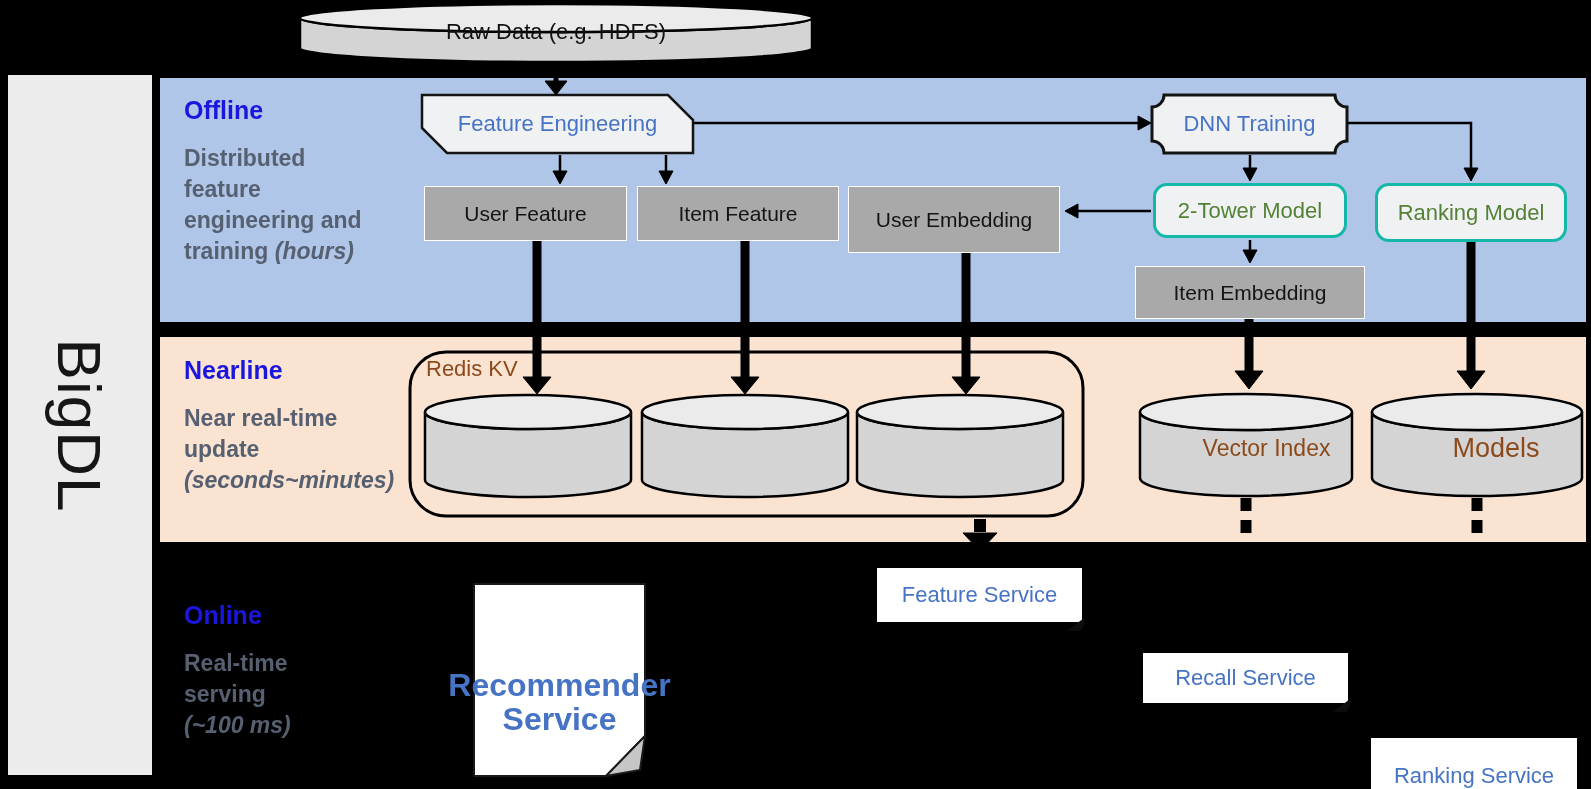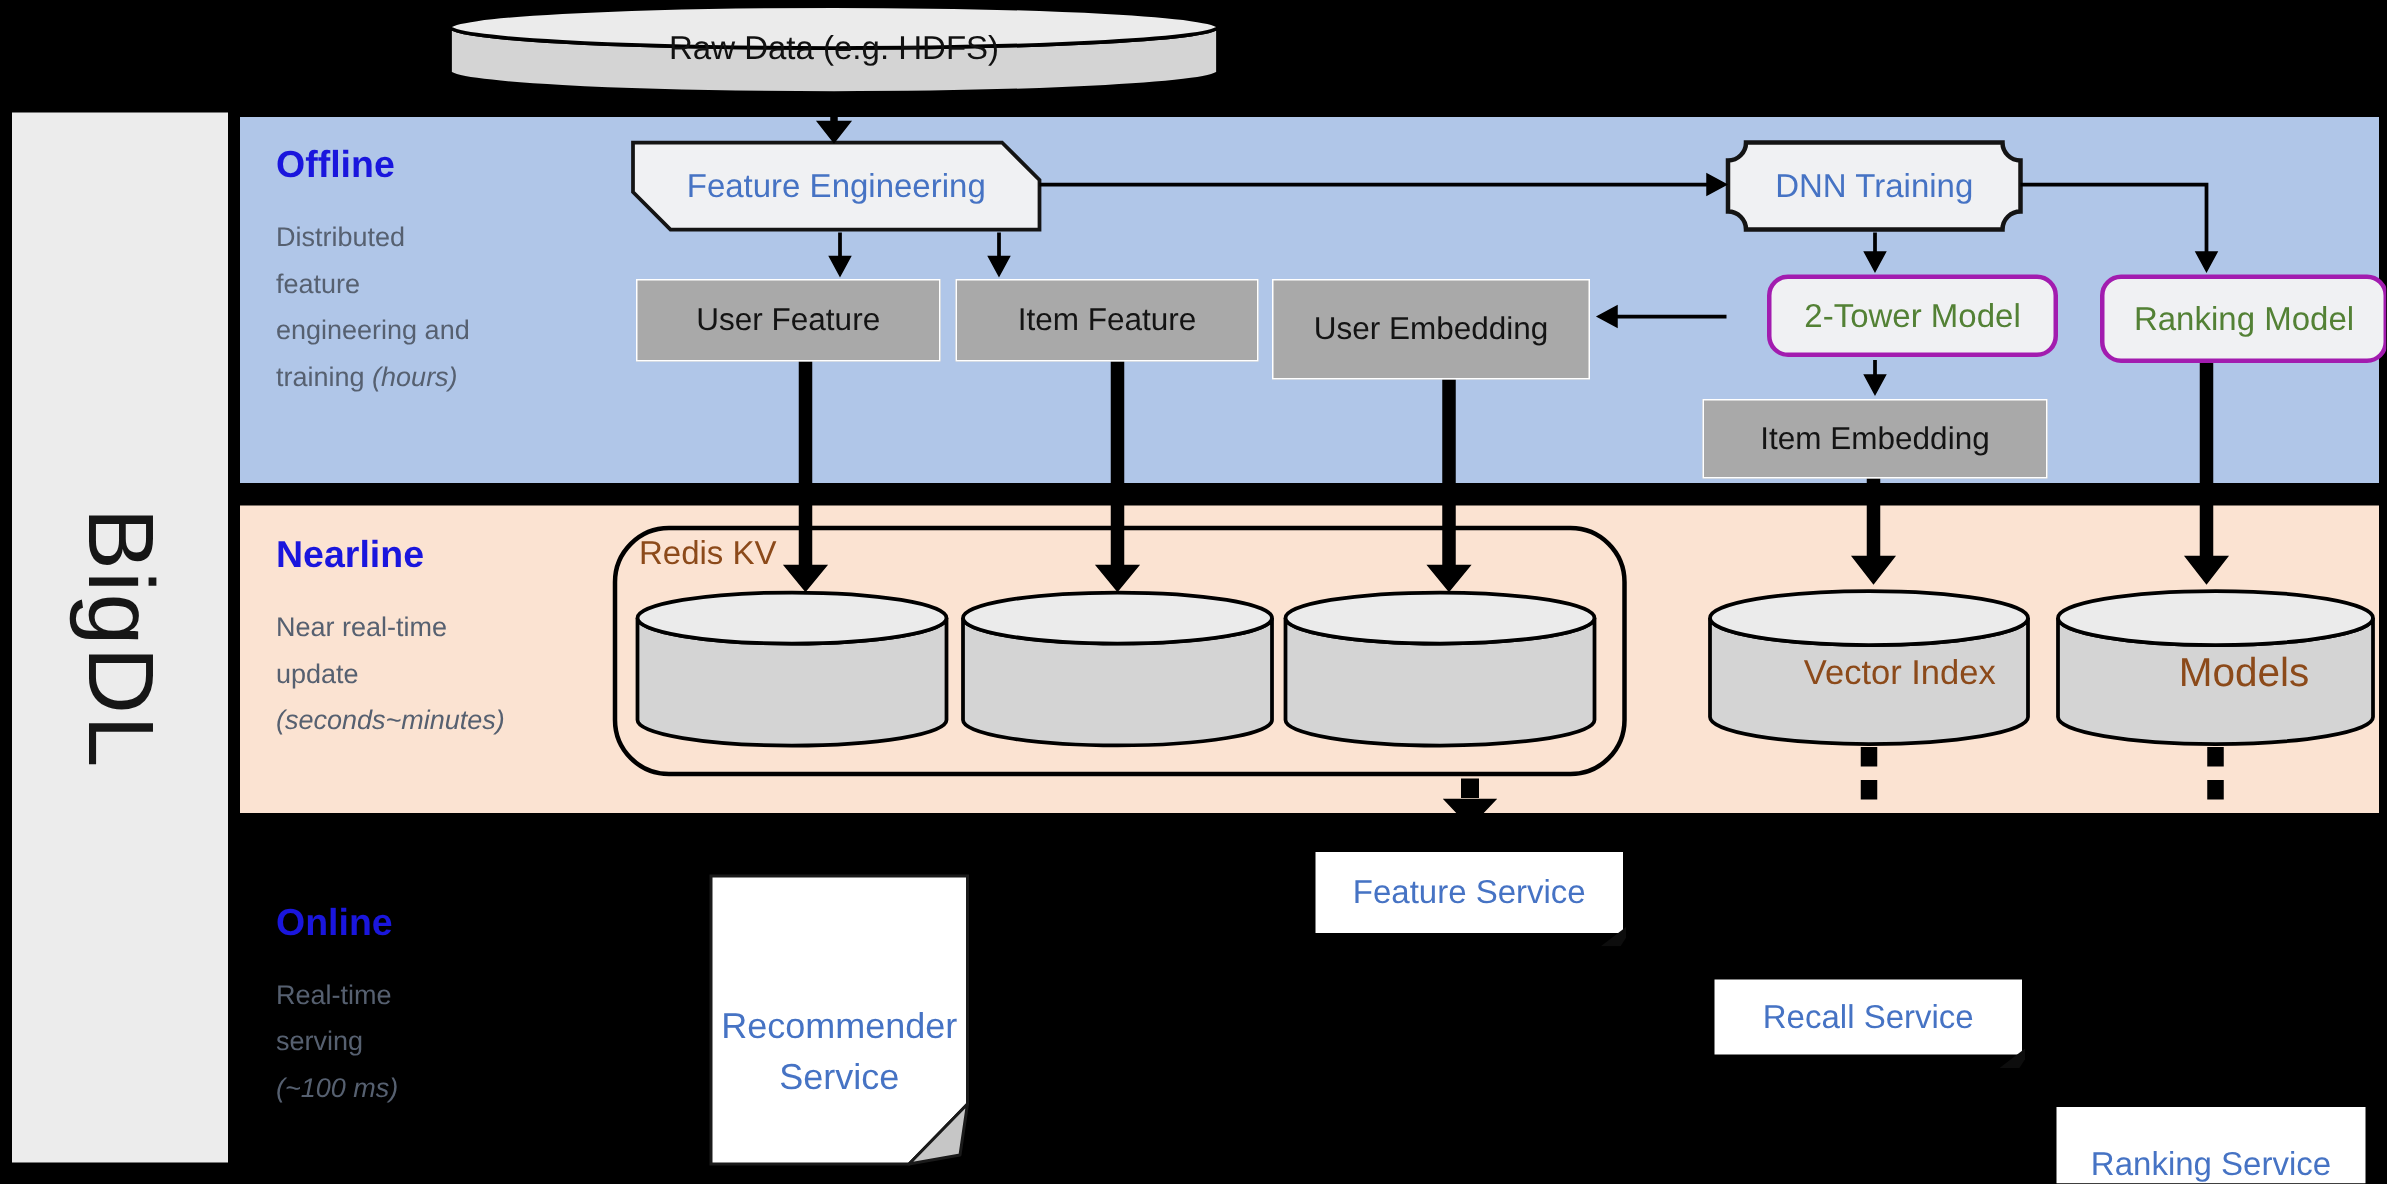"Distributed" .band-desc { font-size: 18px -> 23px; font-weight: none -> bold }
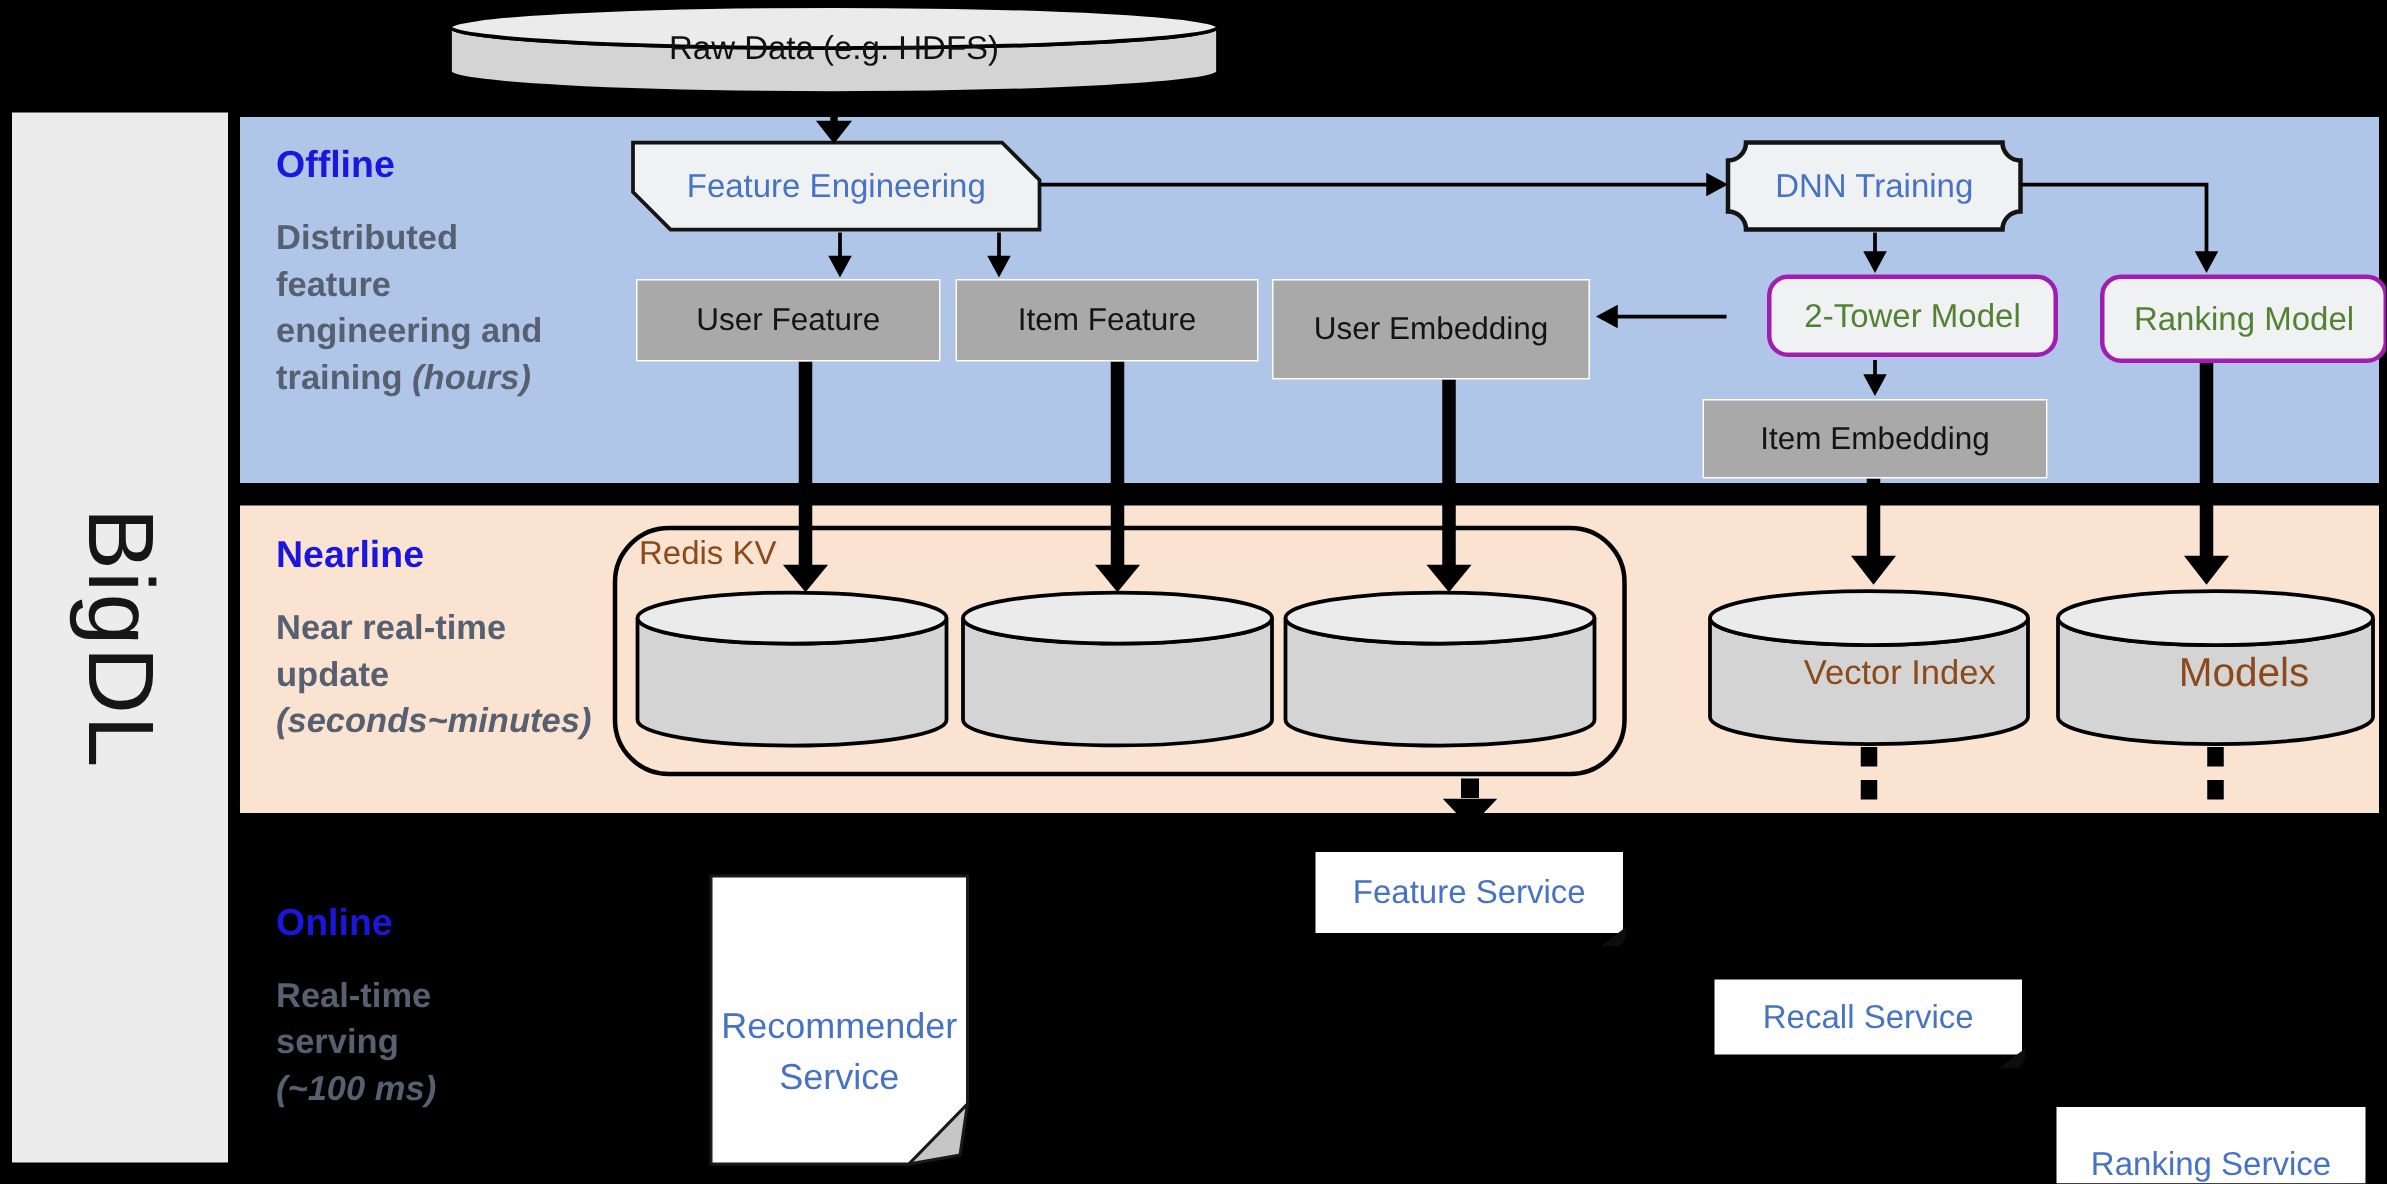"2-Tower Model" .soft-box { border: 3px solid #a21caf -> 3px solid #14b8a6; margin-left: 25px -> none }
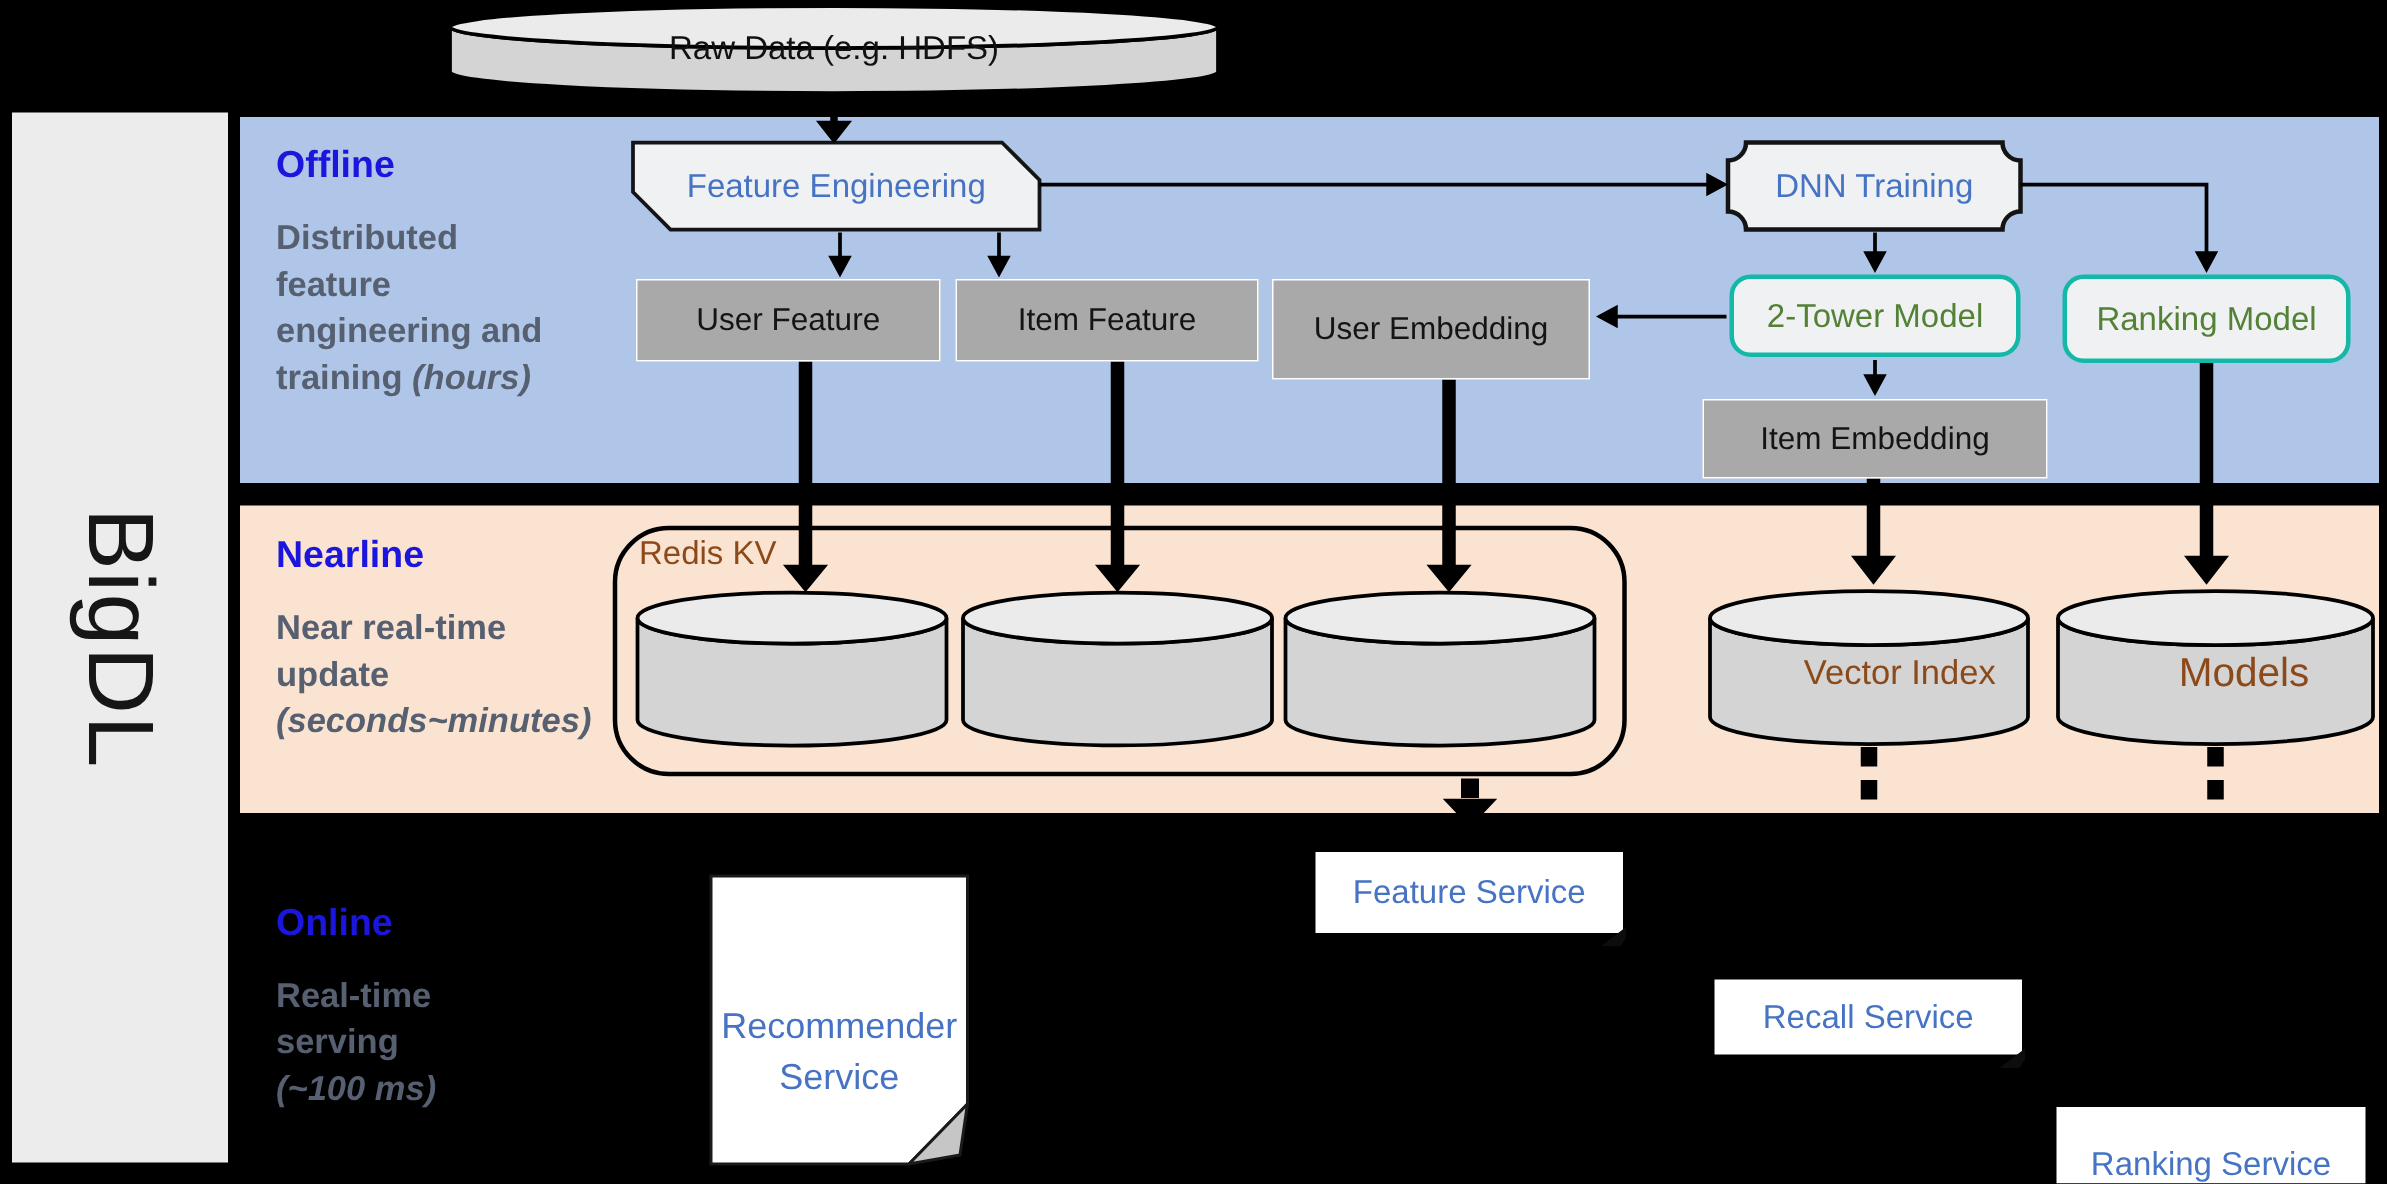"Recommender Service" .doc-label { font-size: 24px -> 32px; font-weight: none -> bold }
